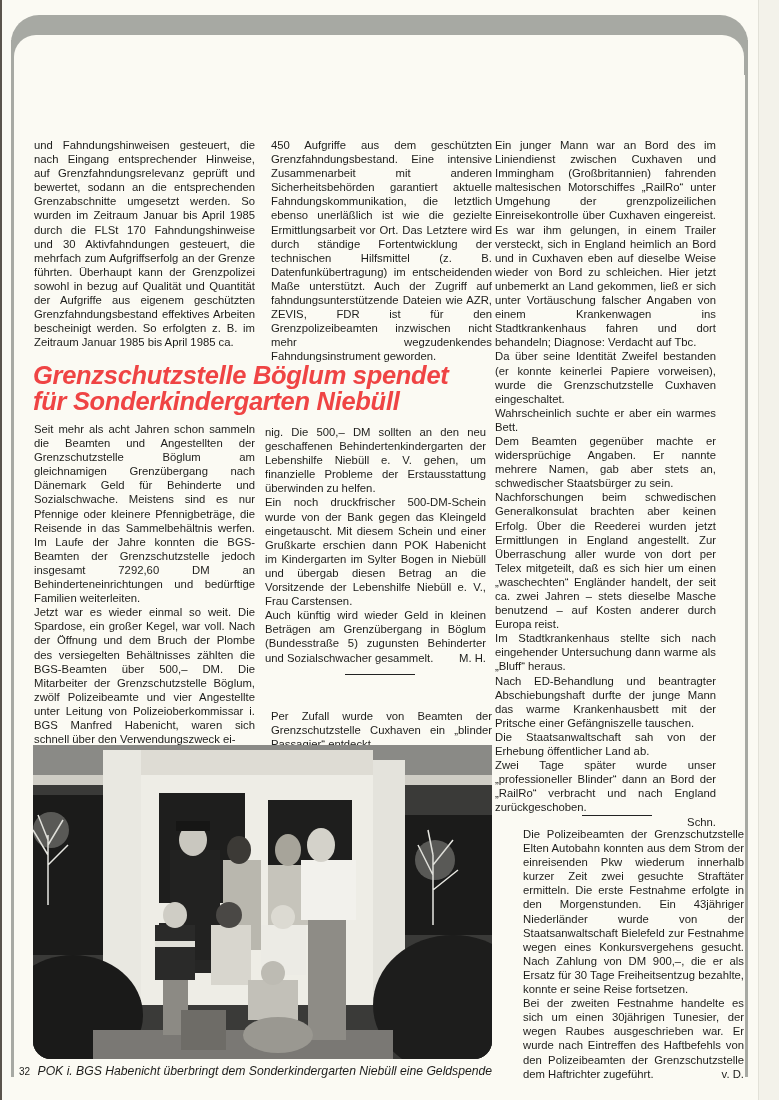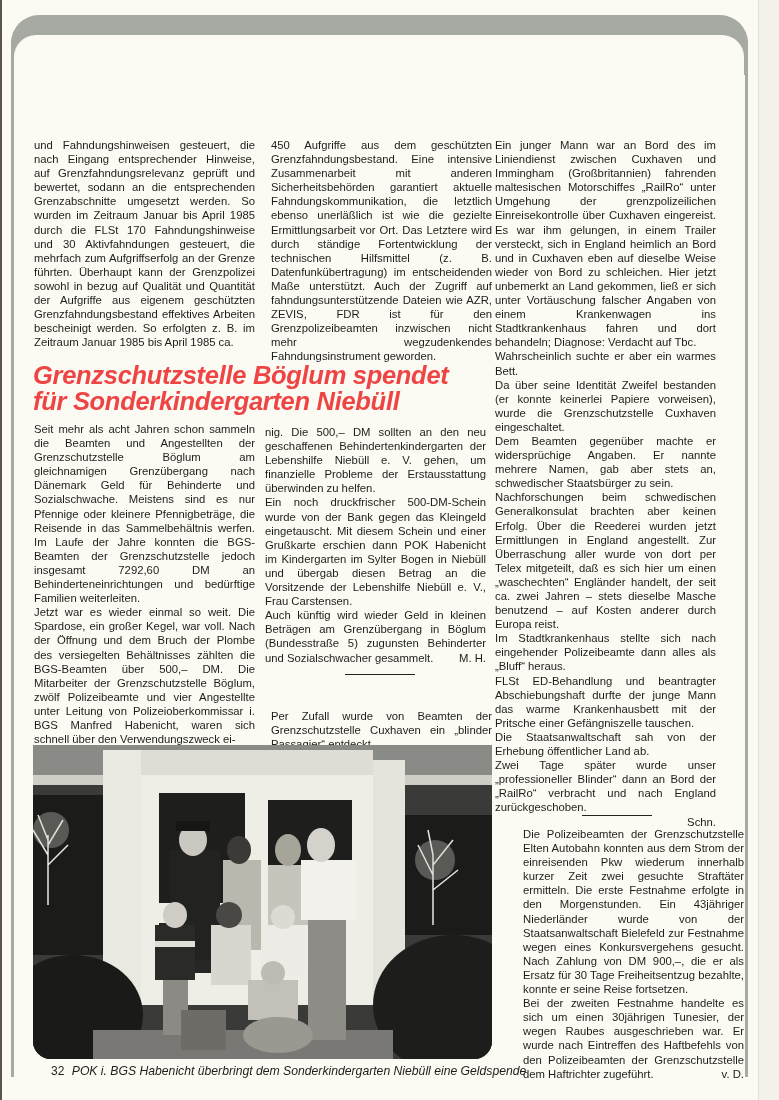"Wahrscheinlich suchte er aber ein" p { order: before "Da über seine Identität Zweifel" -> after "Da über seine Identität Zweifel" }
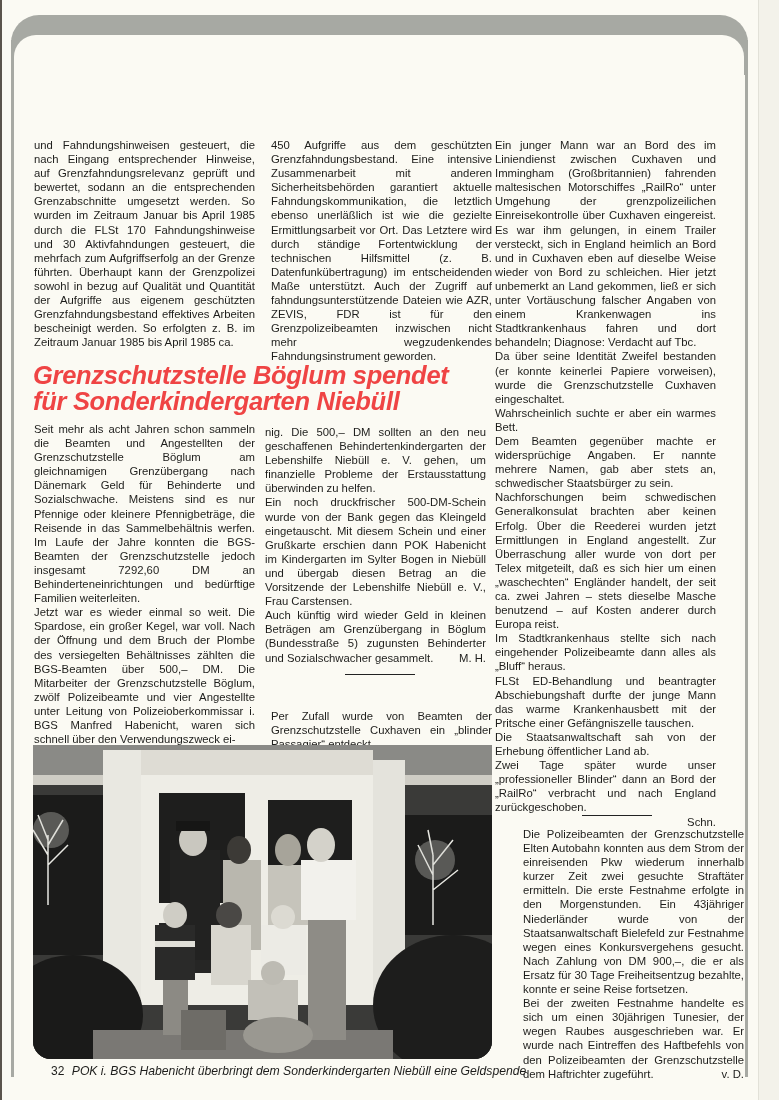"Im Stadtkrankenhaus stellte sich nach" p { text: Polizeibeamte dann alles -> Untersuchung dann warme }
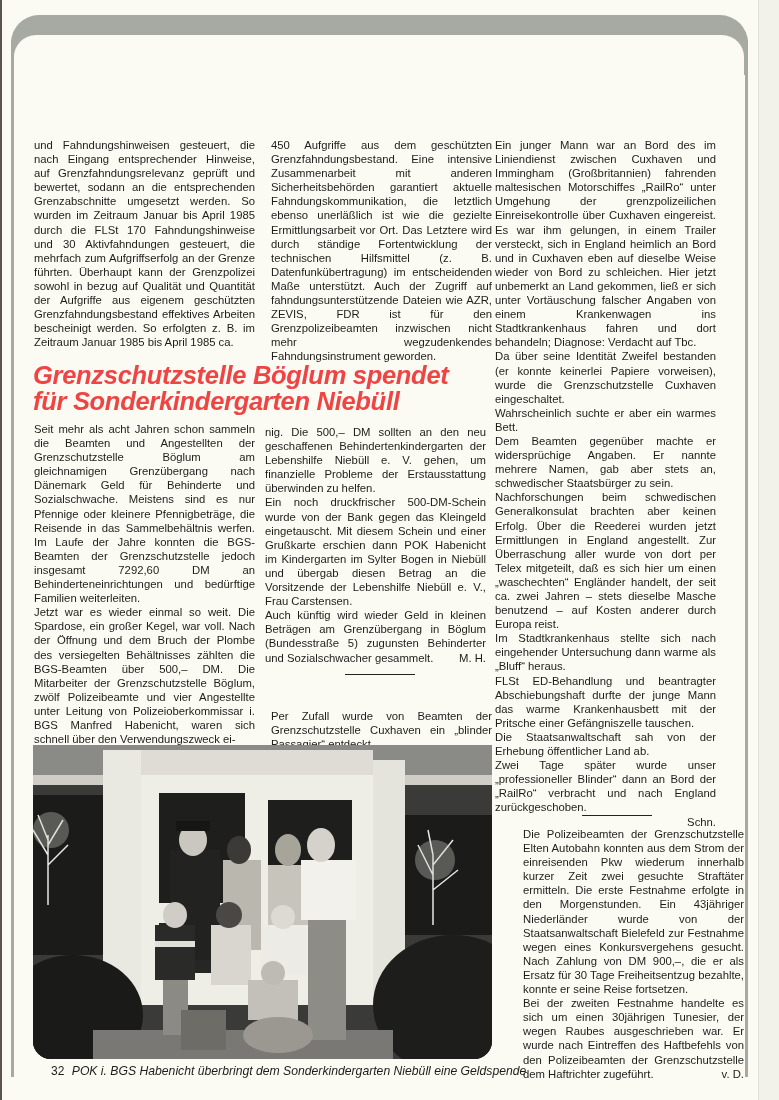"FLSt ED-Behandlung und beantragter" p { text: FLSt -> Nach }
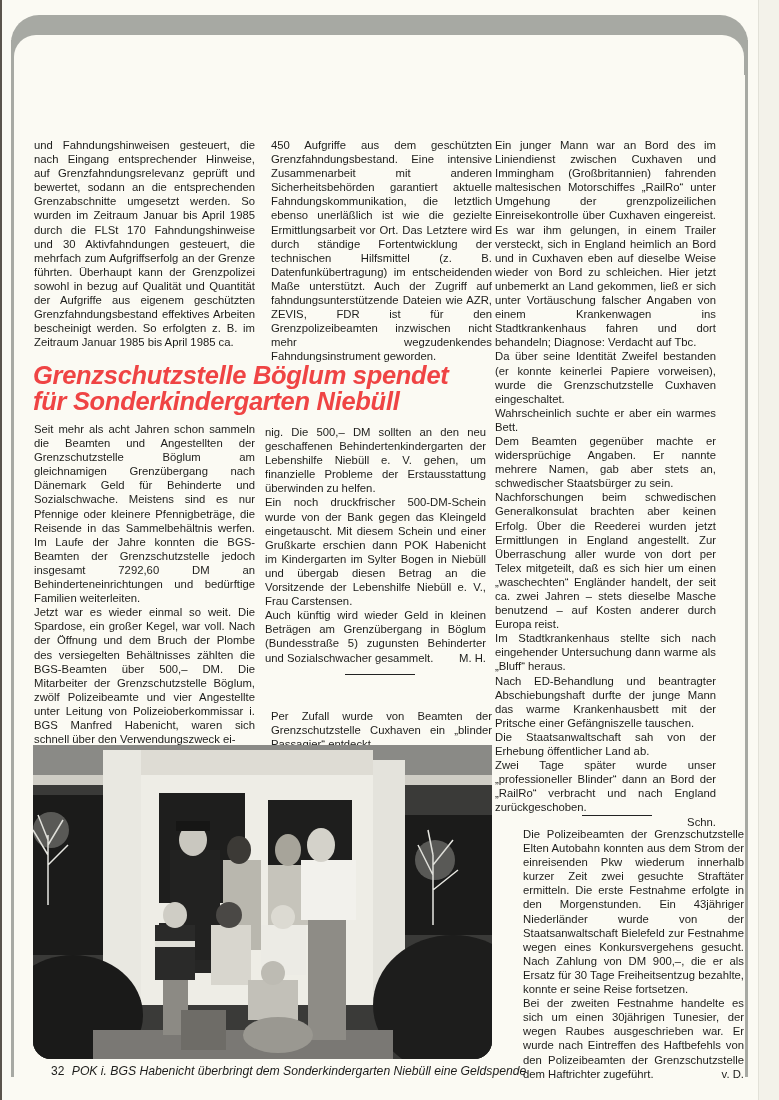"32" .caption .pg { font-size: 12px -> 10px; margin-left: 32px -> none }
